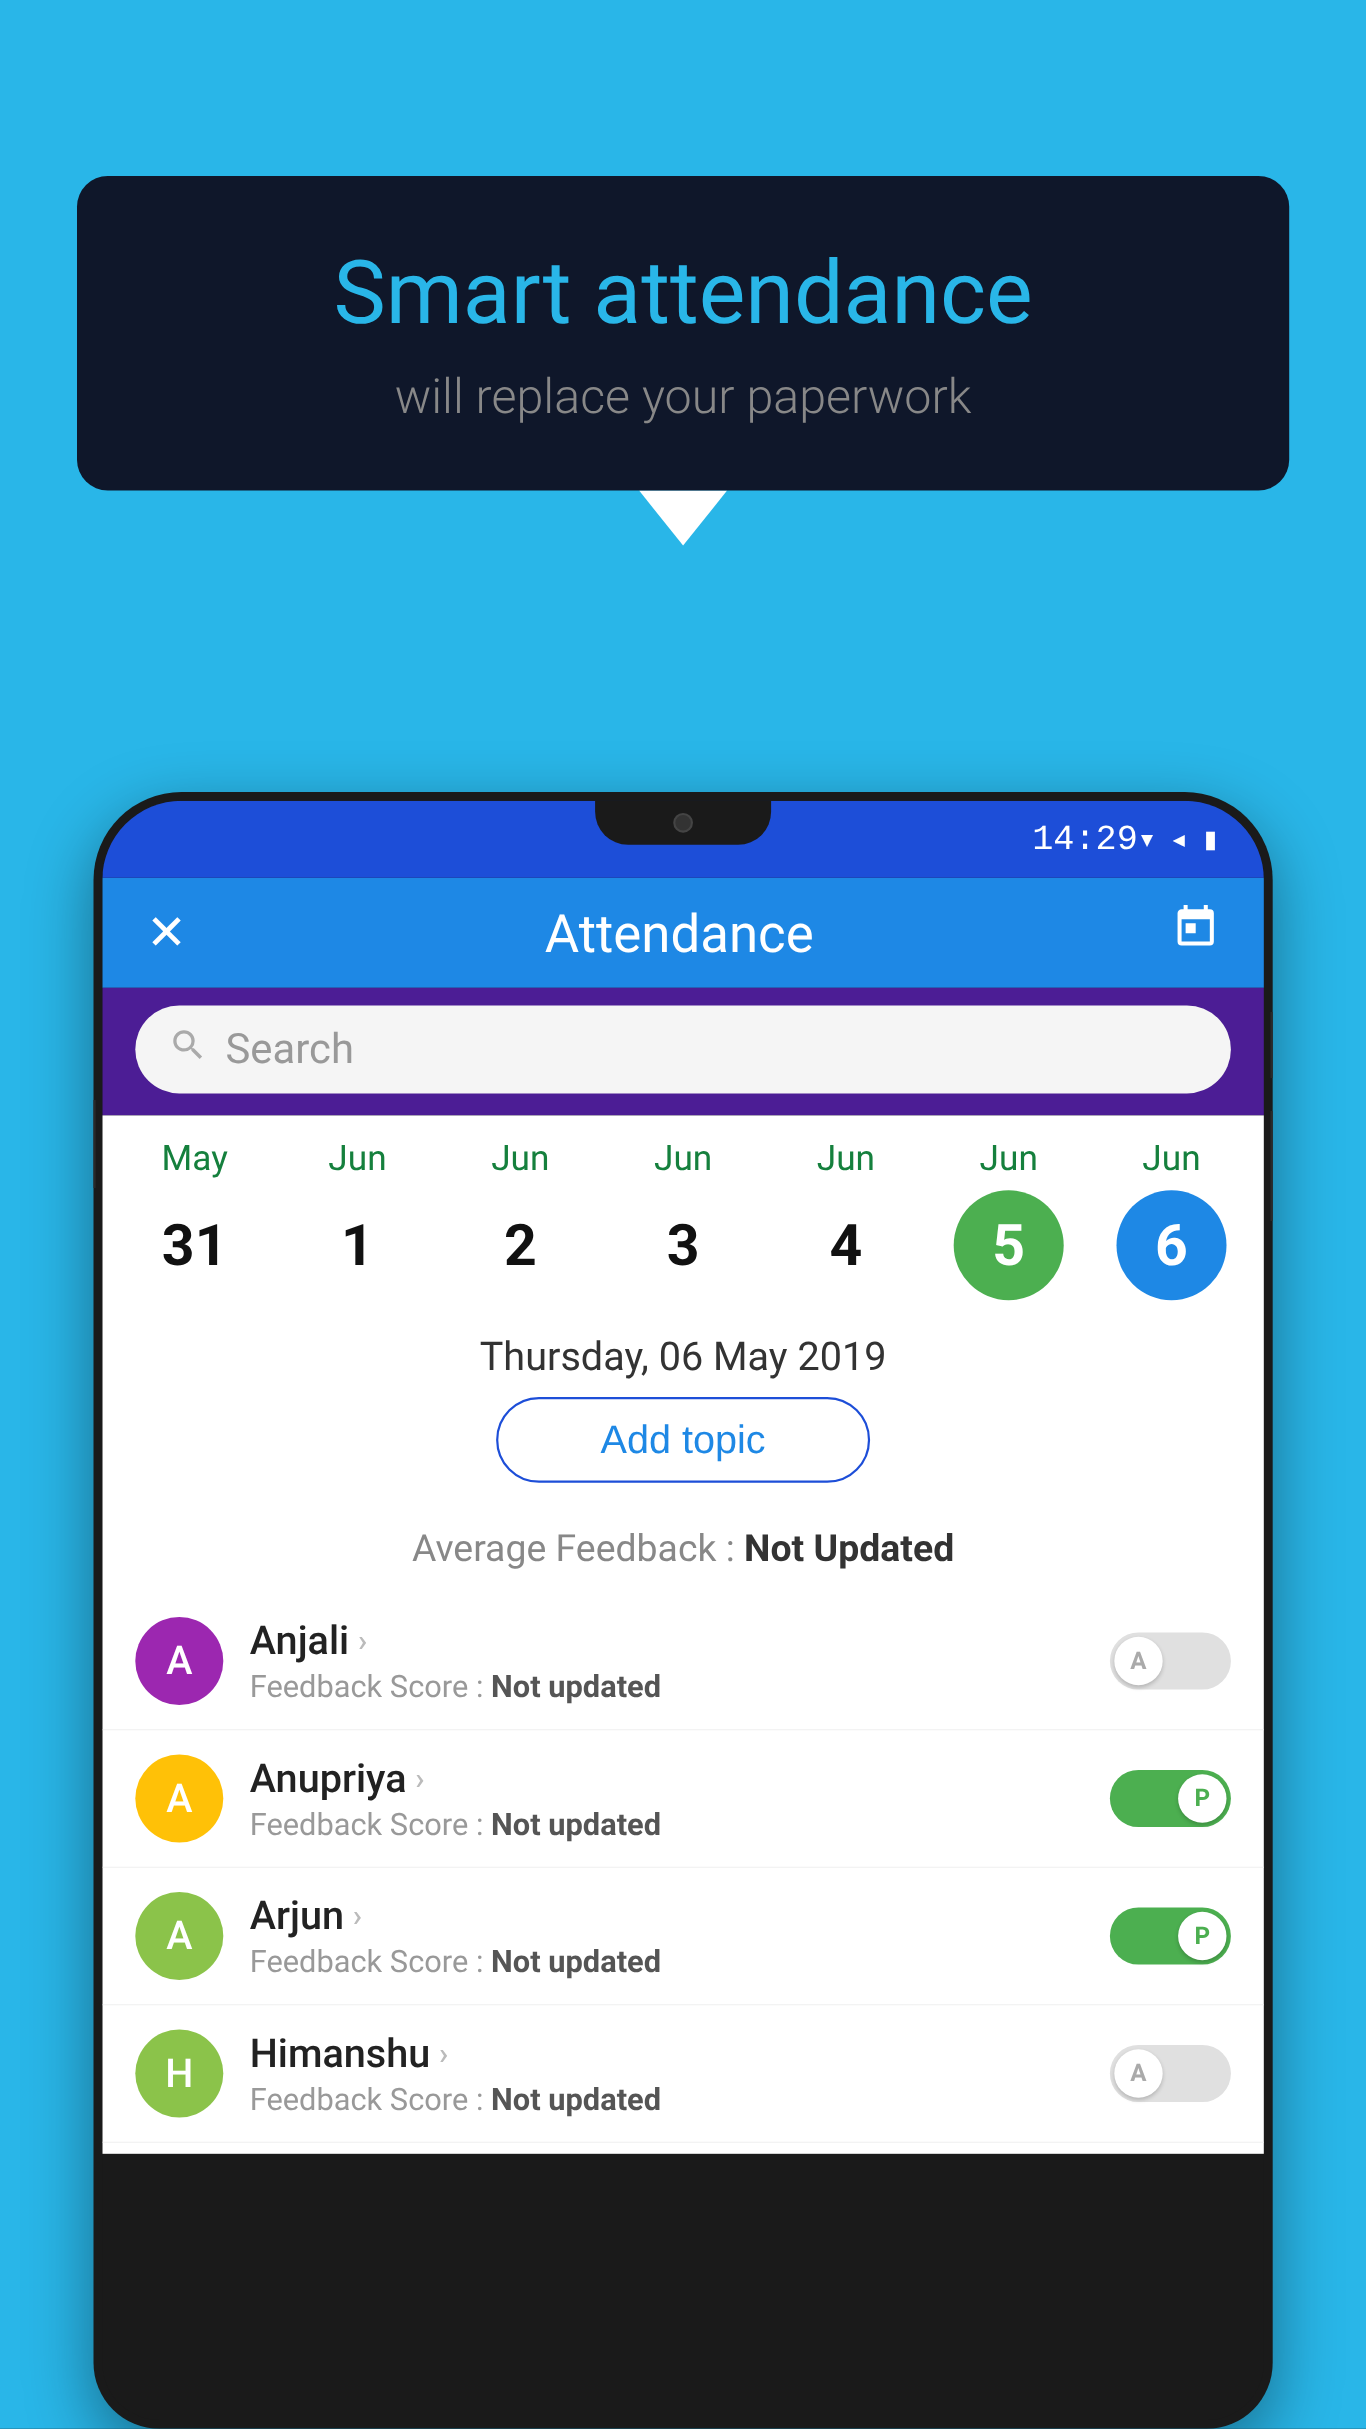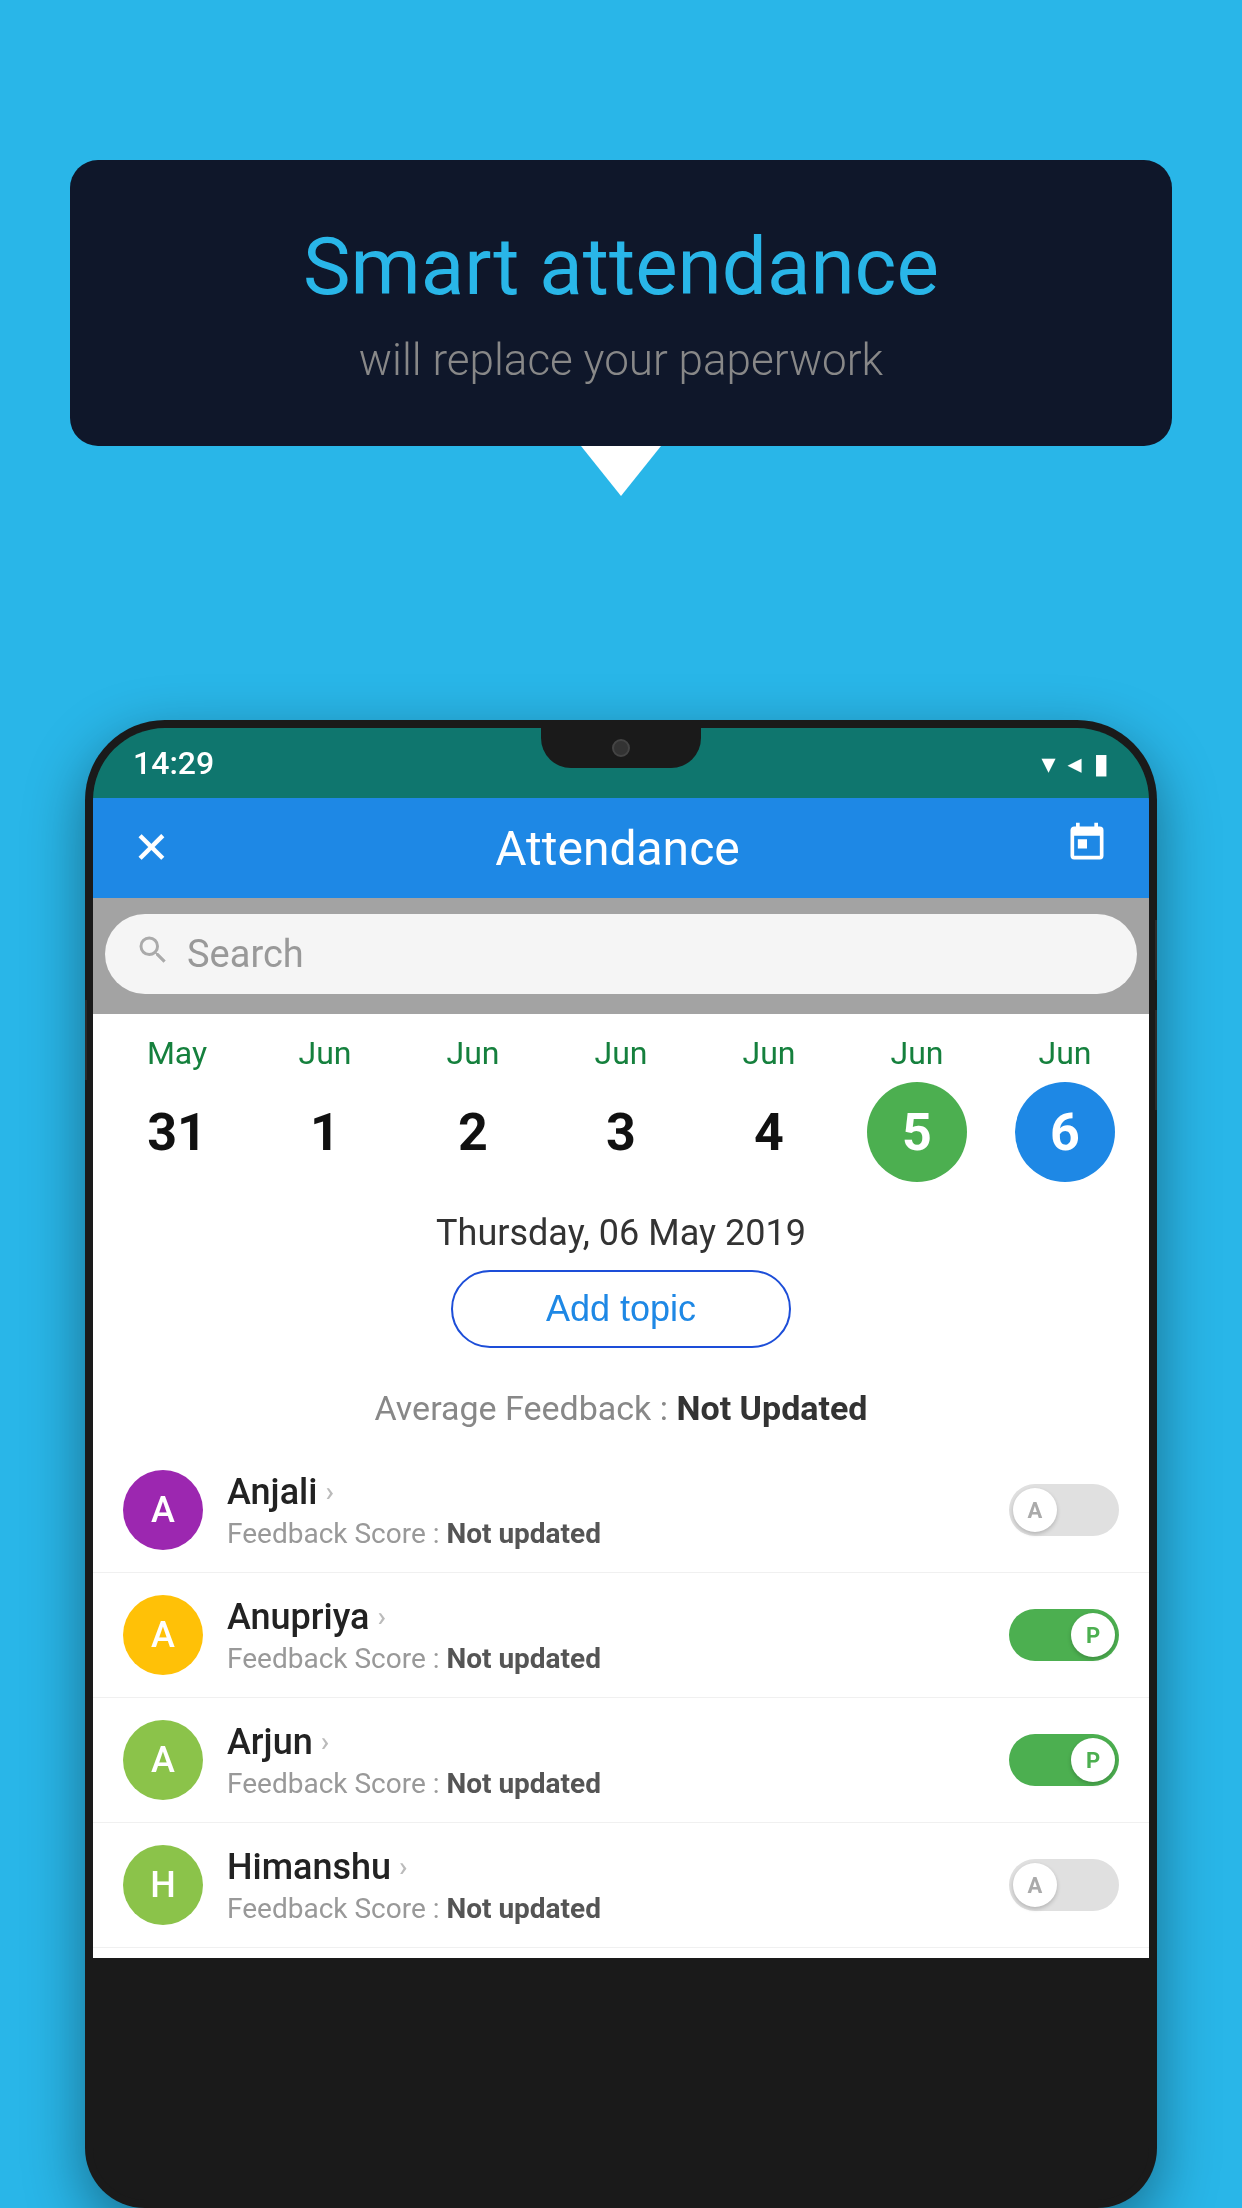"14:29" .status-bar { background: #0f766e -> #1d4ed8; font-family: none -> Liberation Mono, monospace; justify-content: space-between -> flex-end }
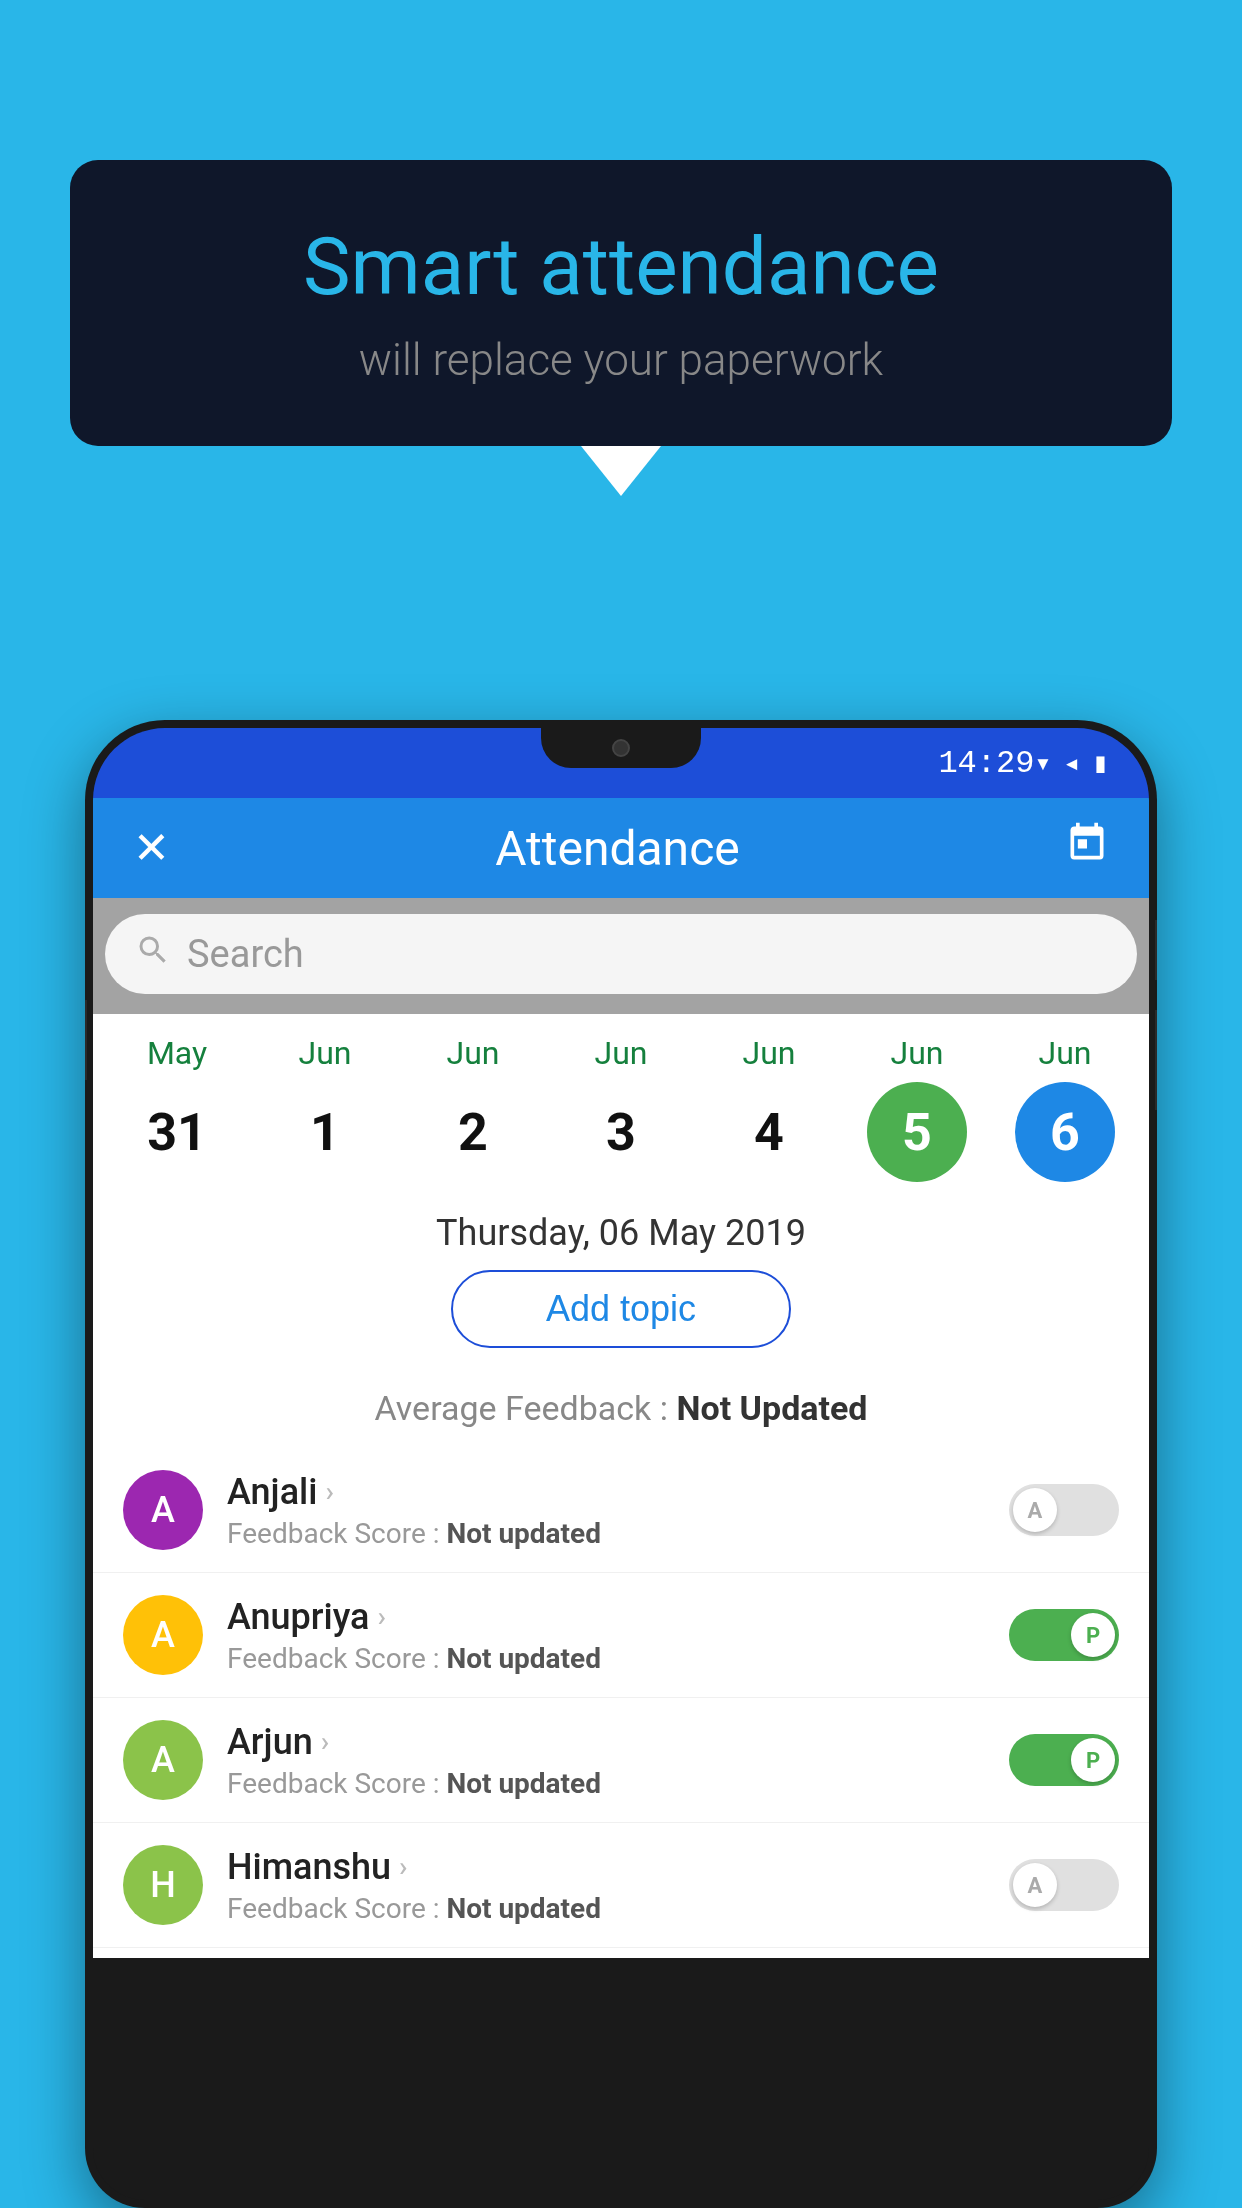"Search" .search-bar-wrapper { background: #a3a3a3 -> #4c1d95; padding: 16px 12px 20px -> 16px 30px 20px }
